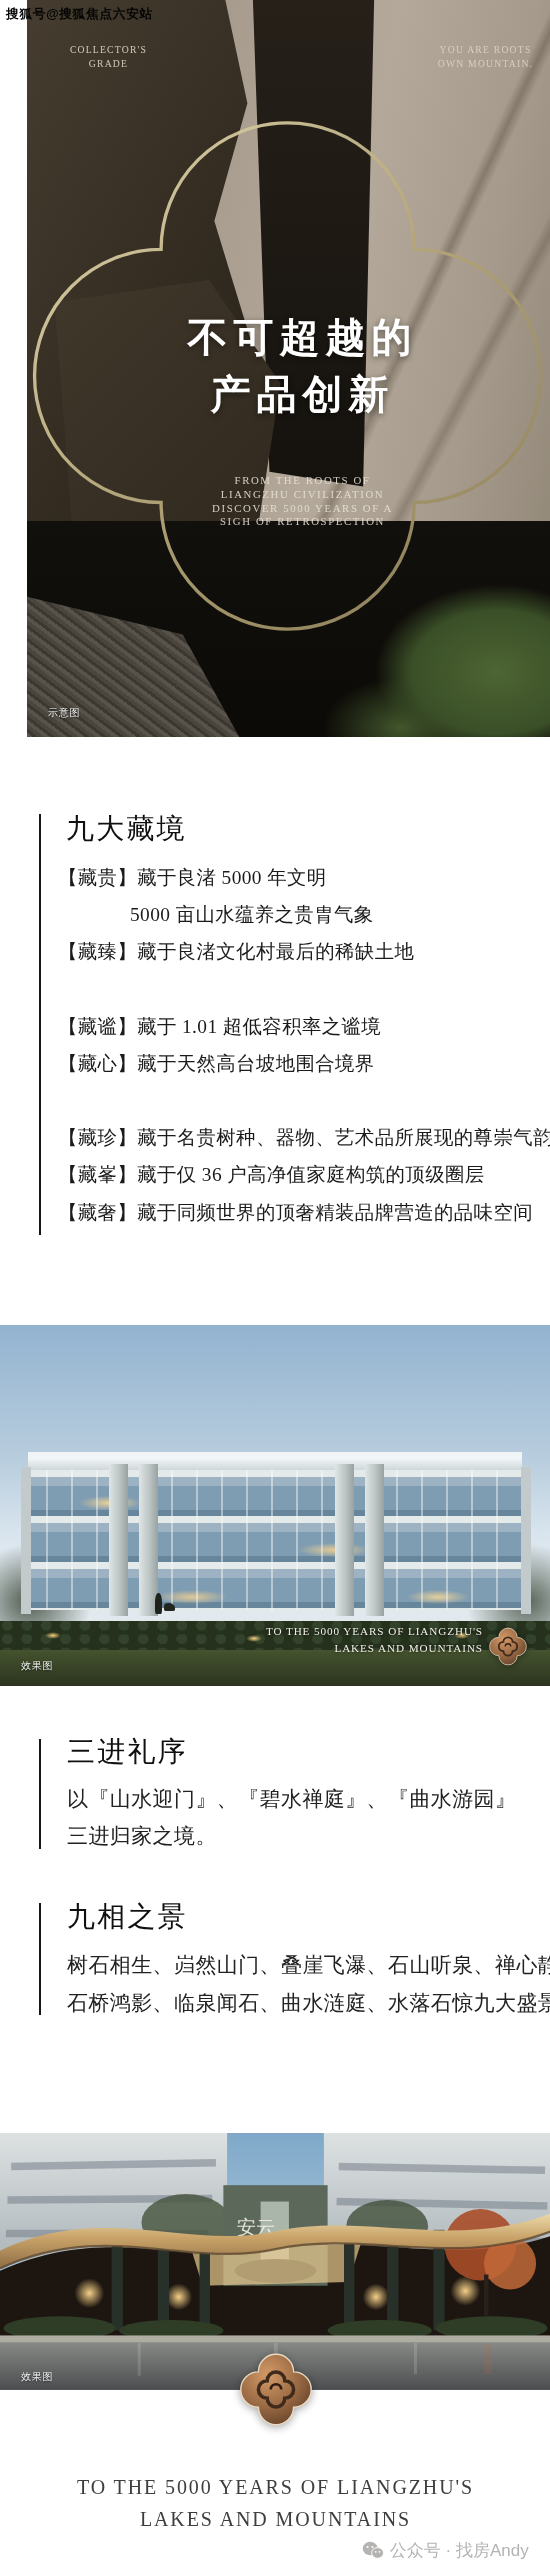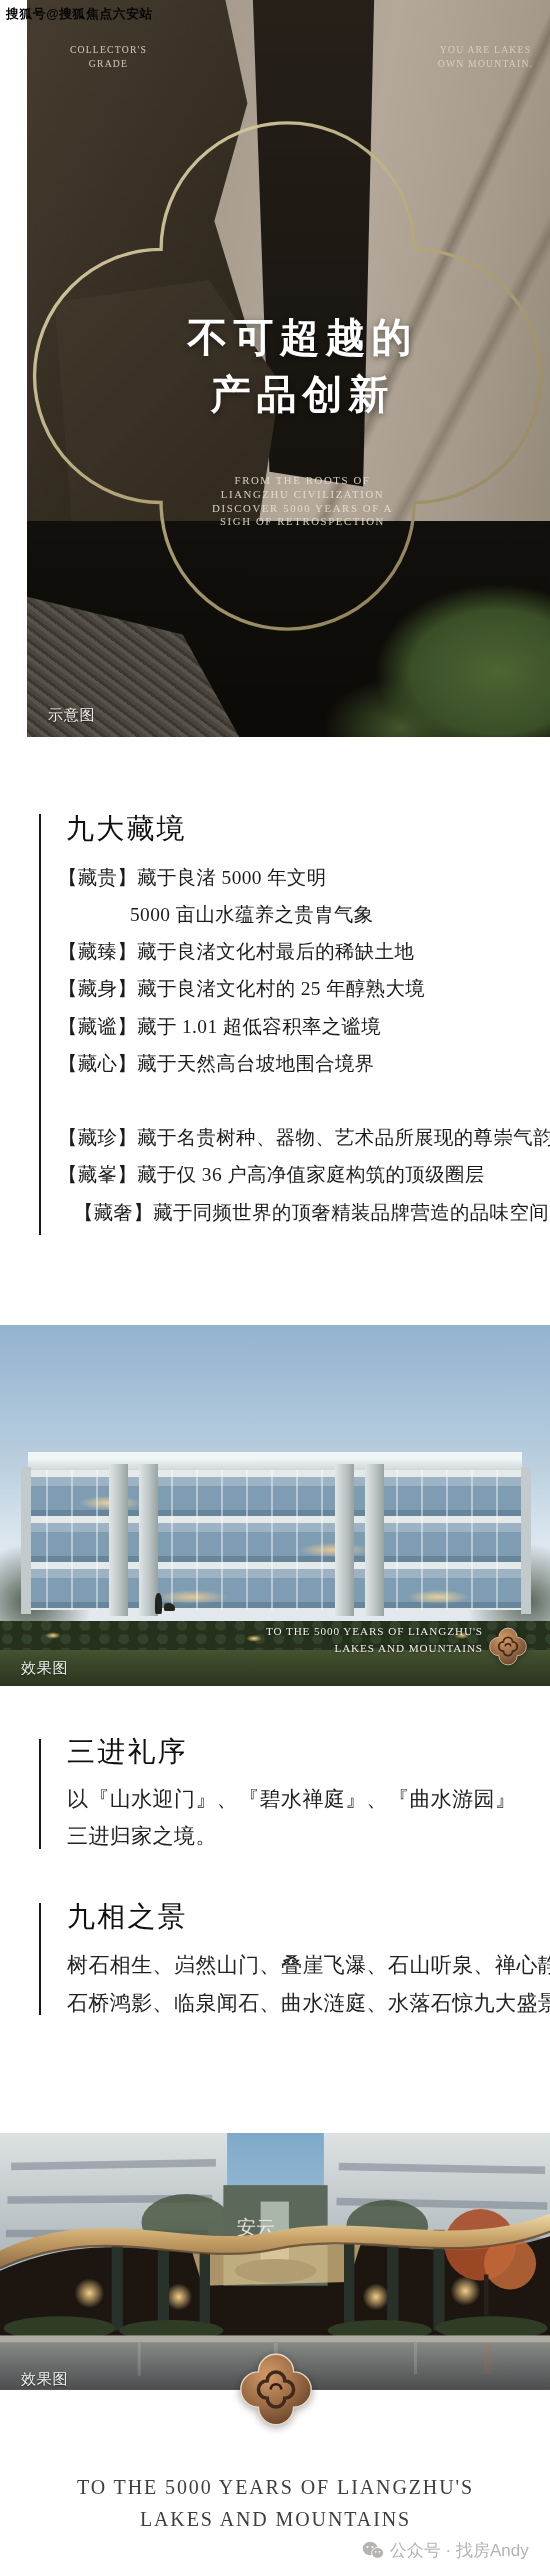"YOU ARE LAKES" div { text: LAKES -> ROOTS }
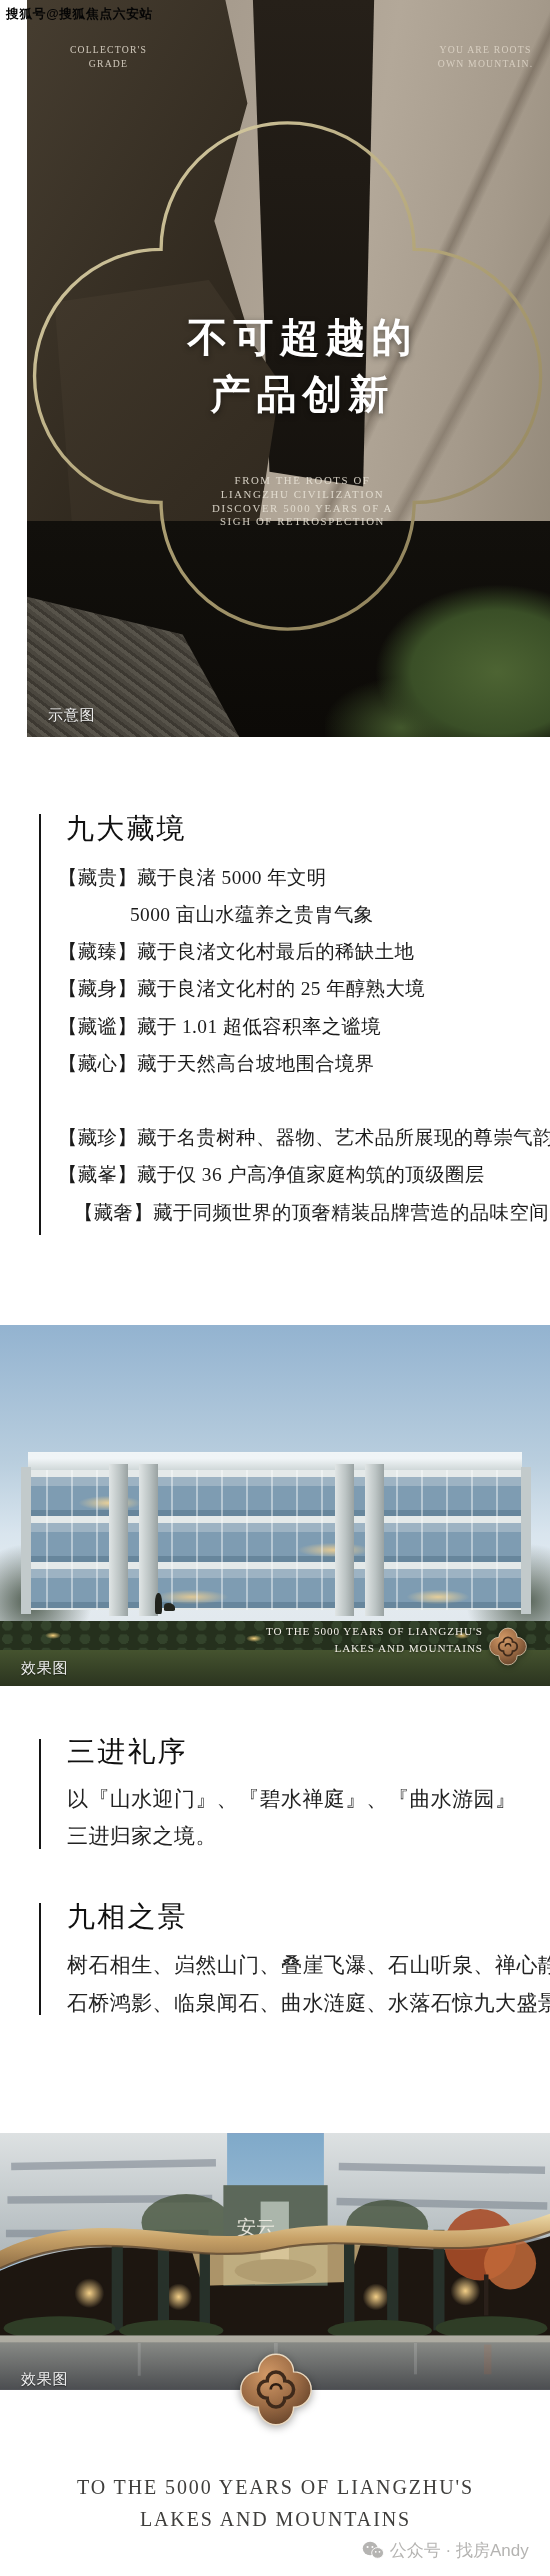"示意图" .img-tag { font-size: 15px -> 10px }
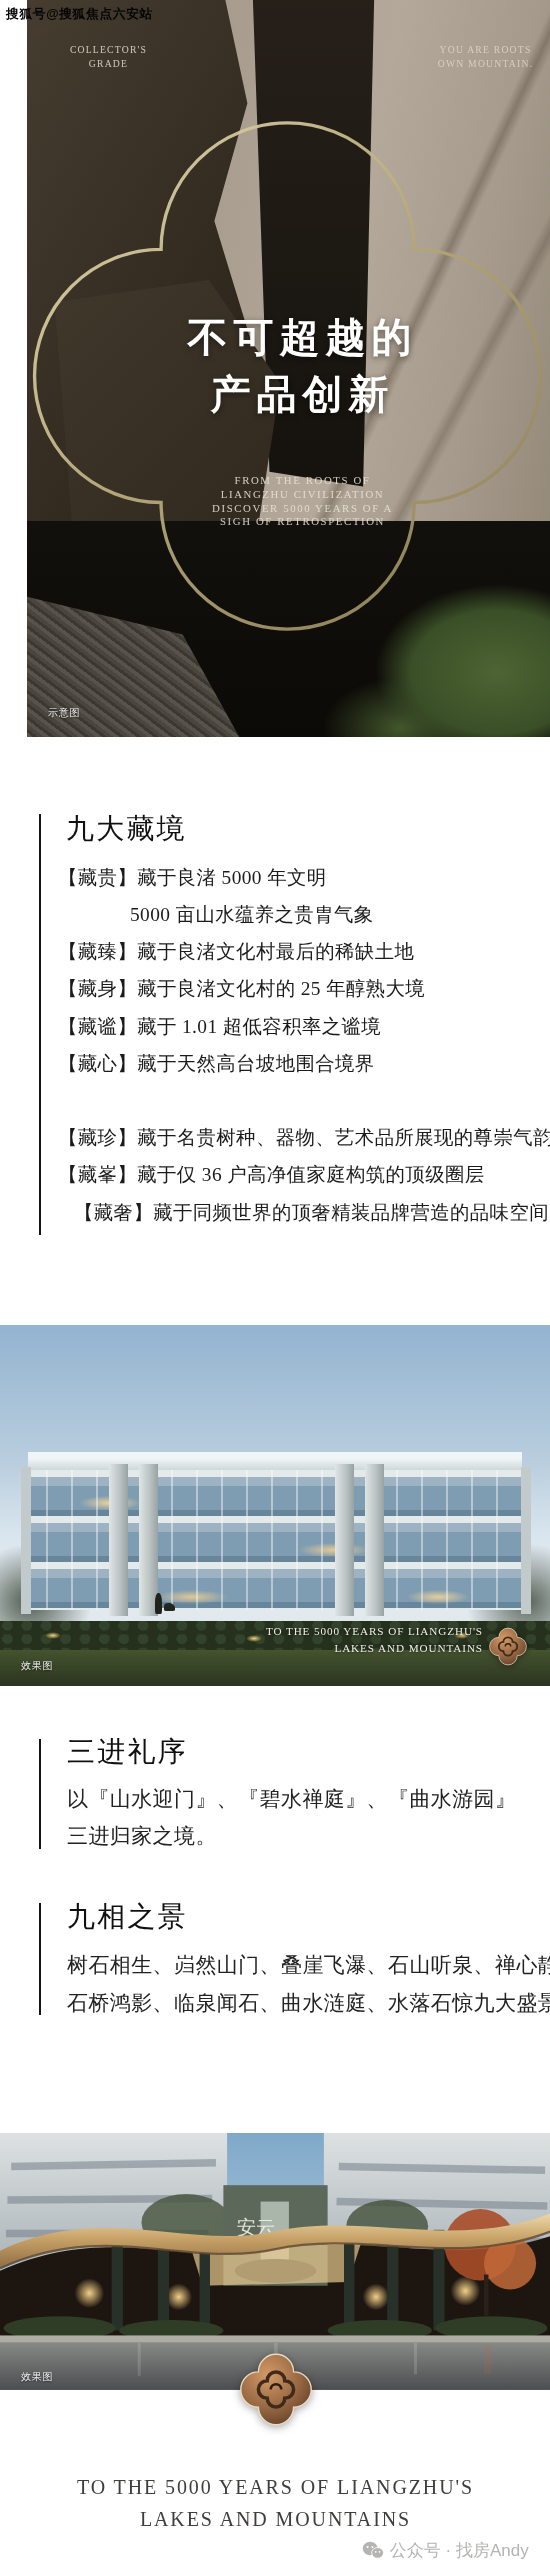"【藏身】藏于良渚文化村的 25 年醇熟大境" div.abs { html: <div>【藏身】藏于良渚文化村的 25 年醇熟大境</div> -> none }
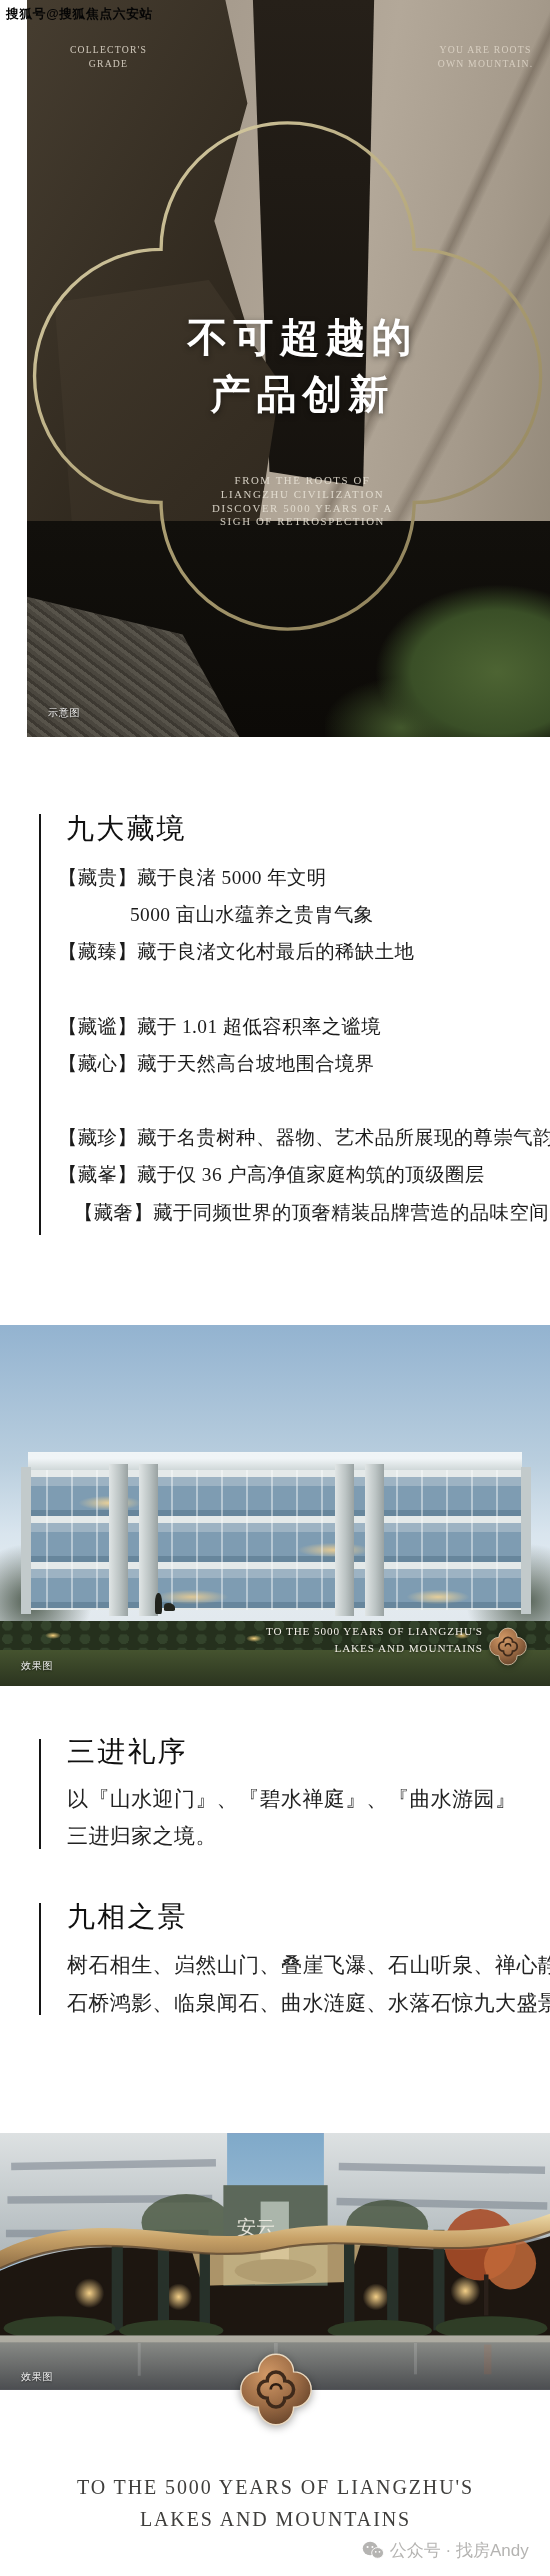"【藏奢】藏于同频世界的顶奢精装品牌营造的品味空间" div.abs { text-align: right -> none }
